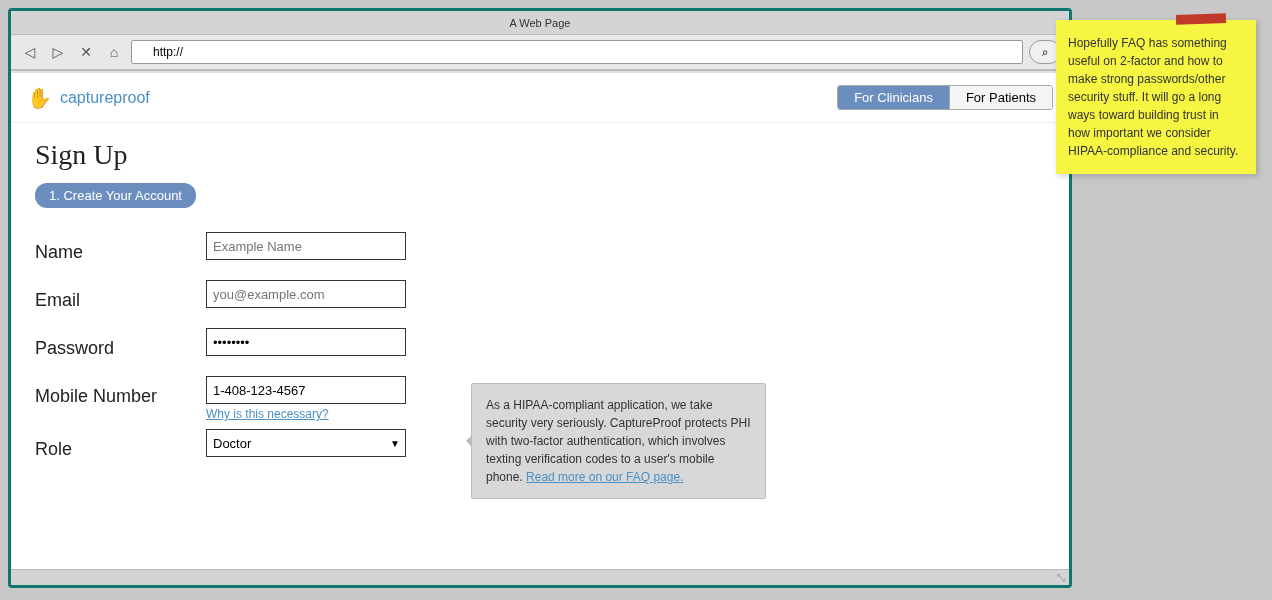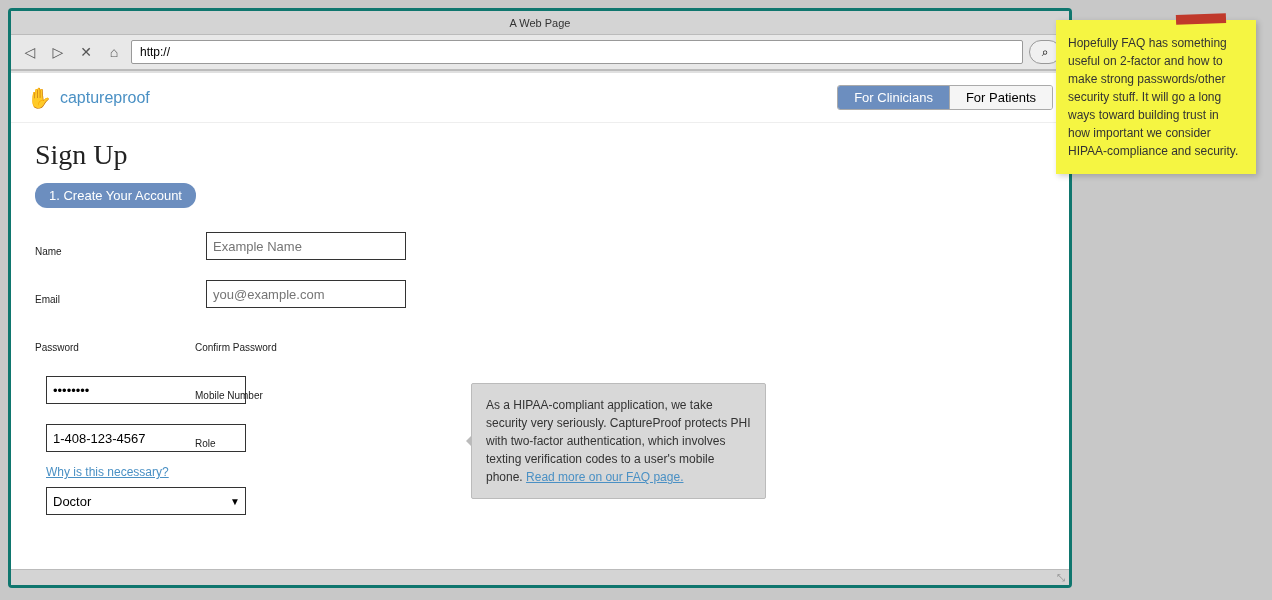"http://" .address-bar { padding: 0 8px -> 0 21px }
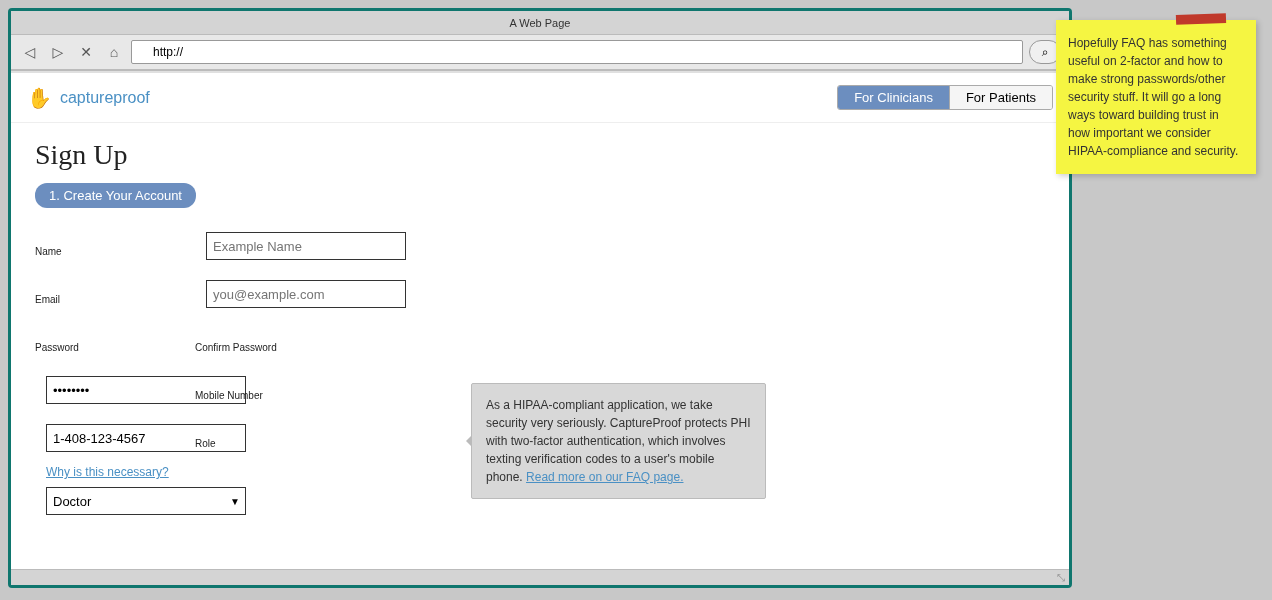"Name" .form-label { font-size: 10px -> 18px }
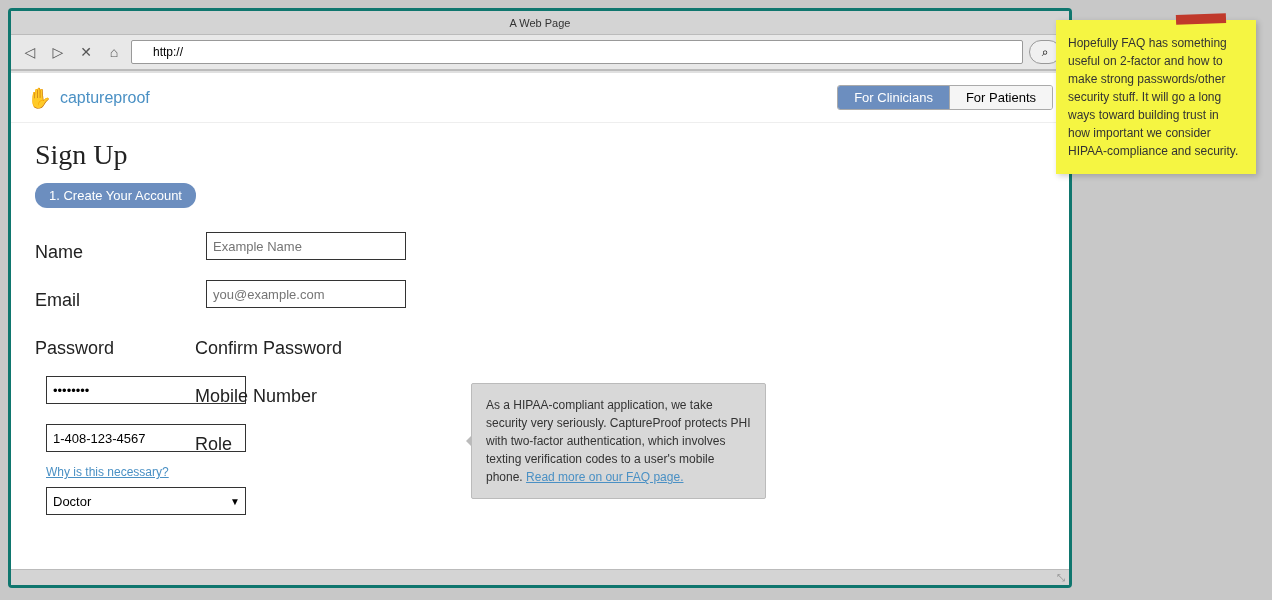"Confirm Password" div.form-label { html: <div>Confirm Password</div> -> none }
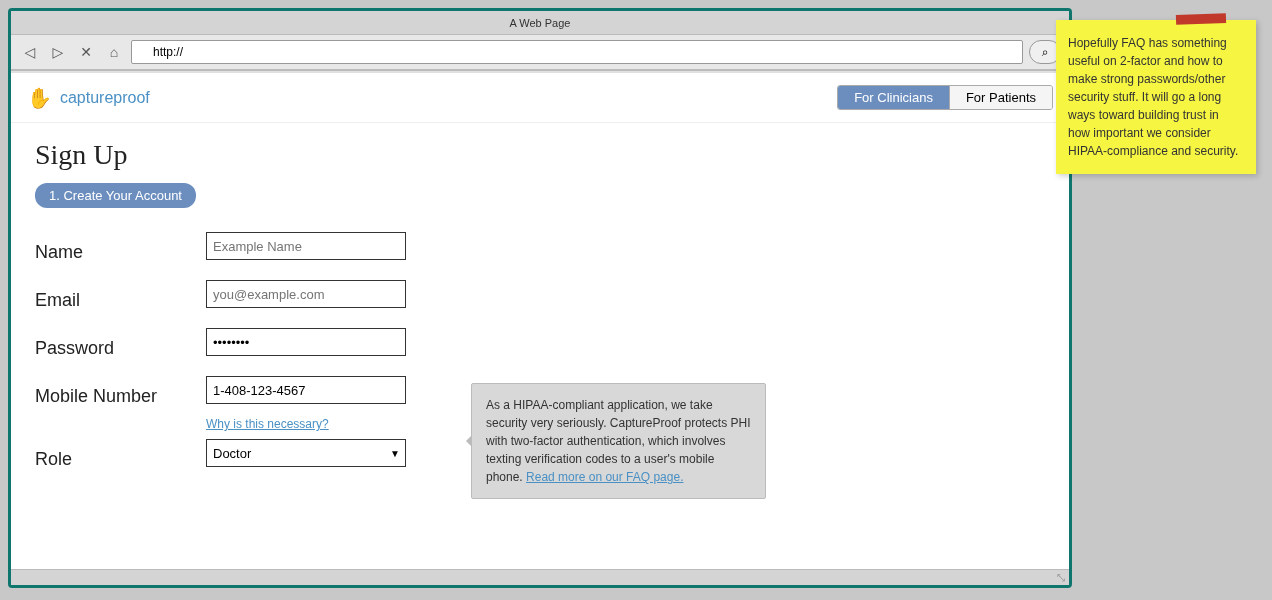"Why is this necessary?" .why-link { margin-top: 13px -> 3px }
